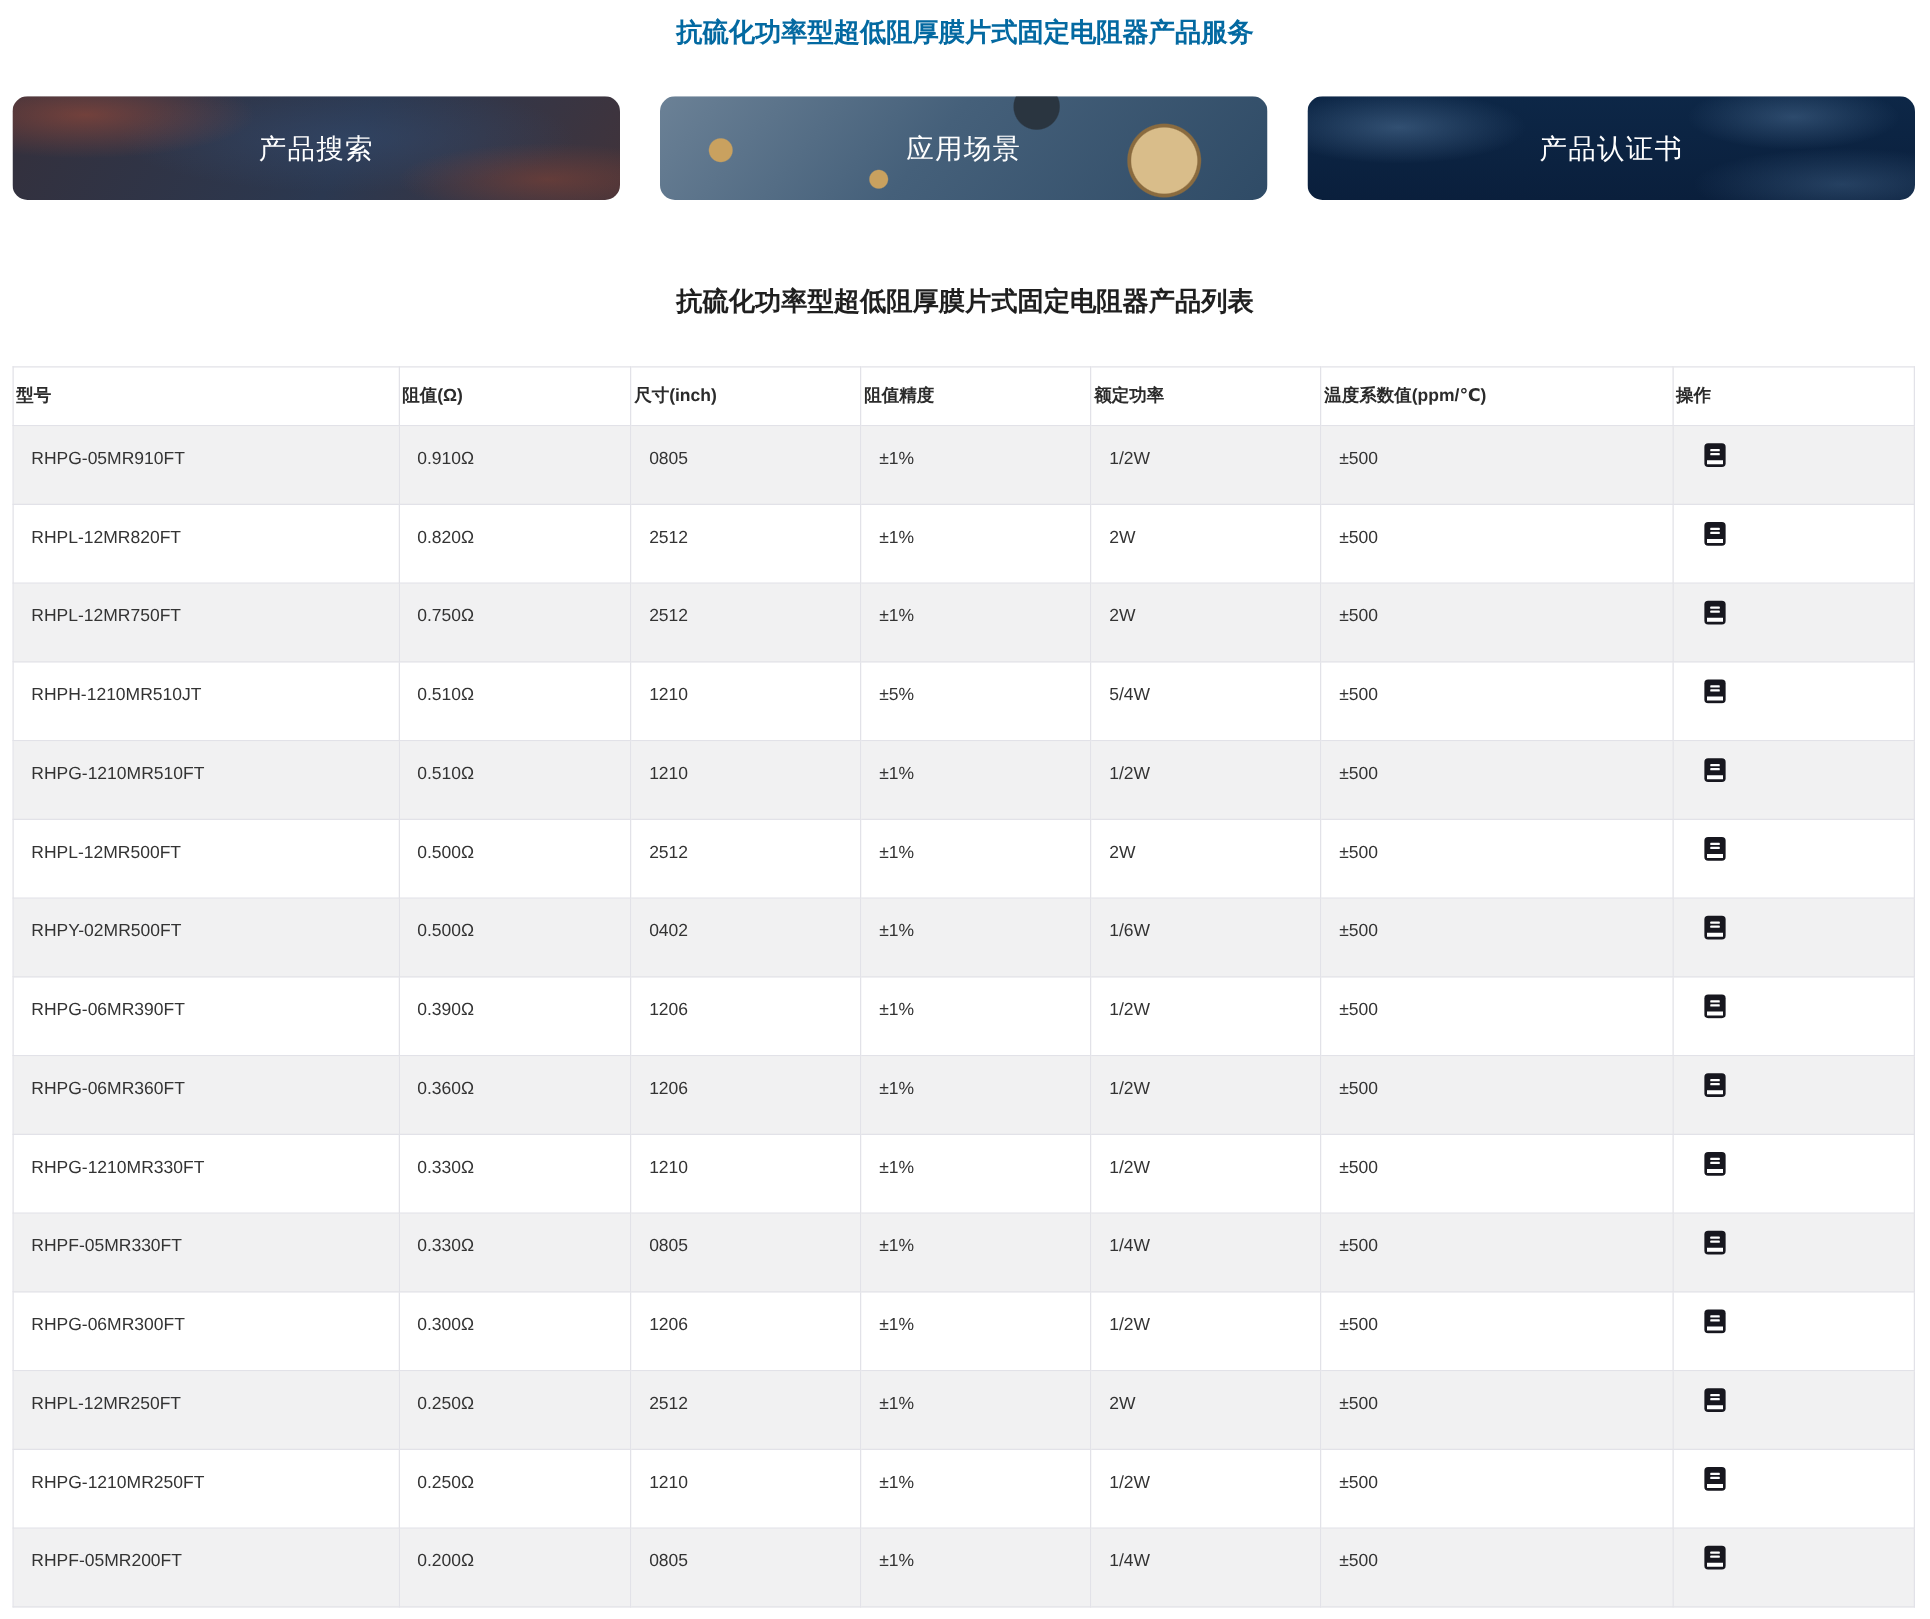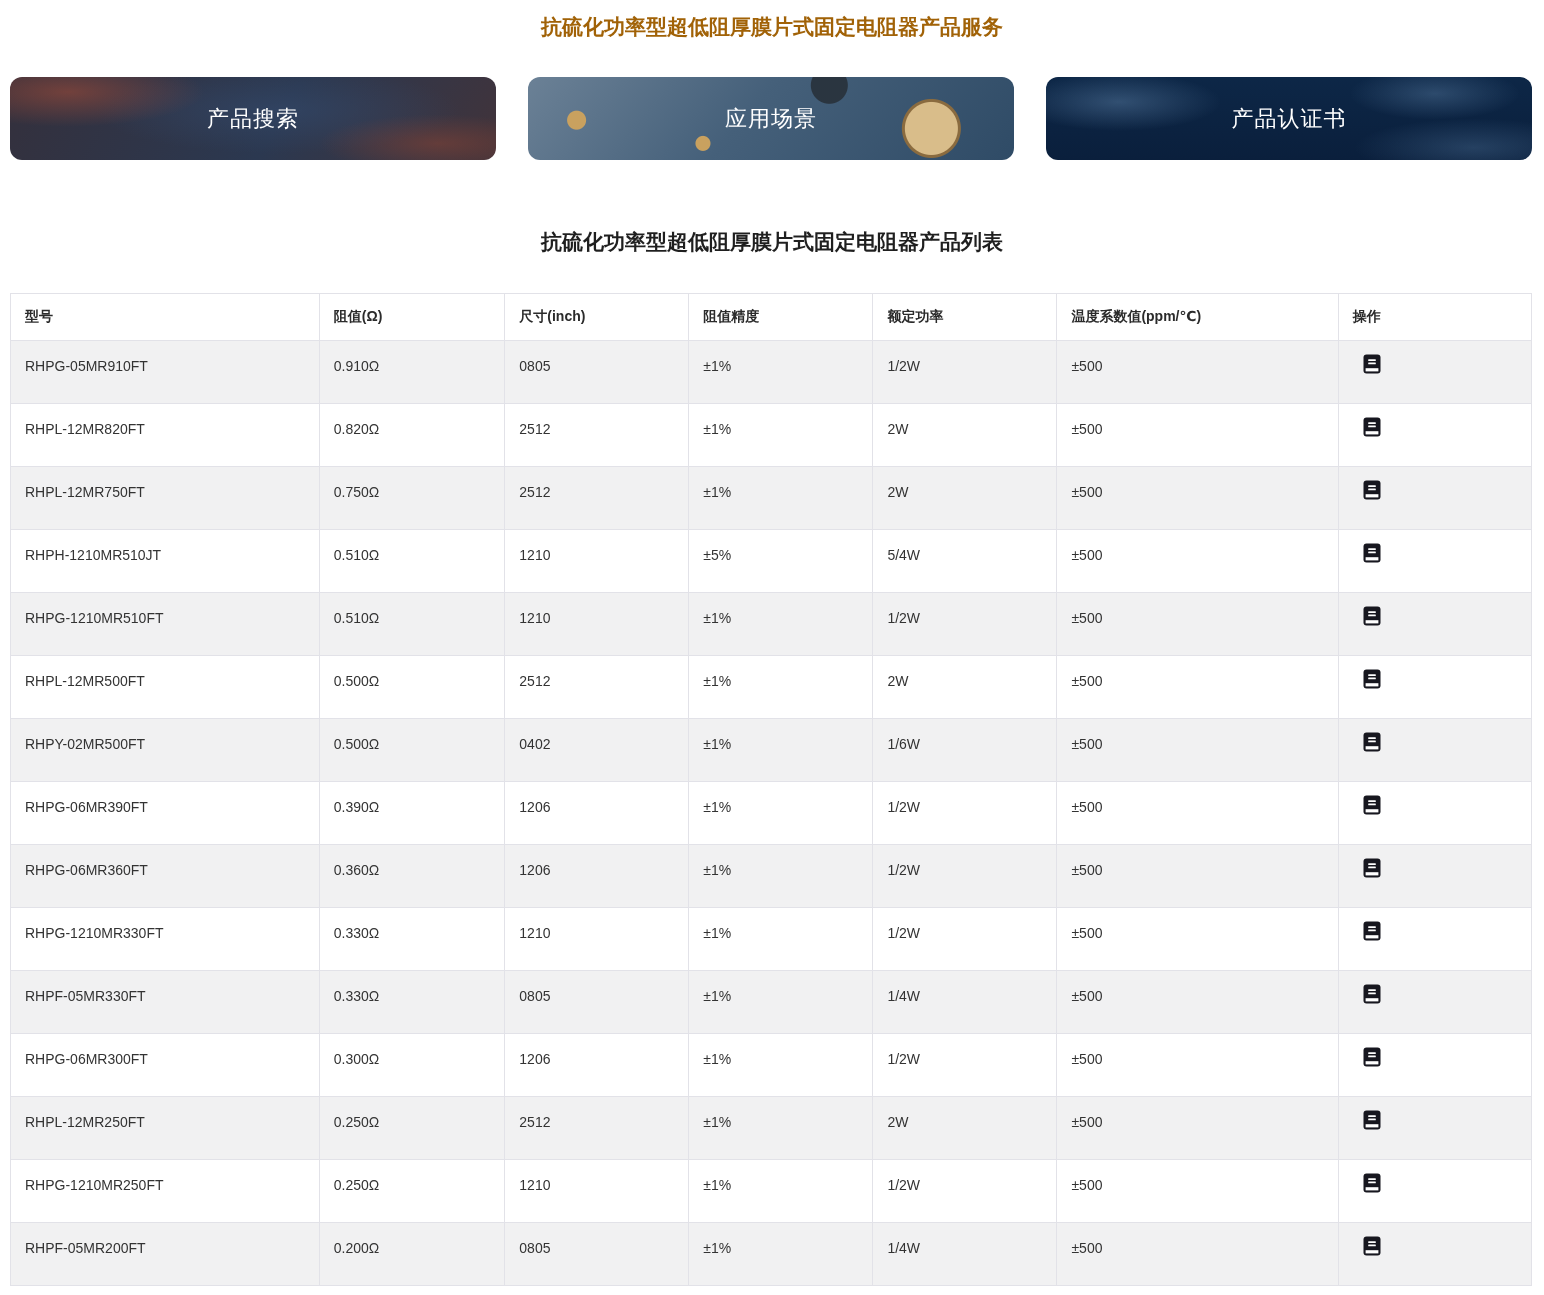"抗硫化功率型超低阻厚膜片式固定电阻器产品服务" .page-title { color: #a16207 -> #0369a1 }
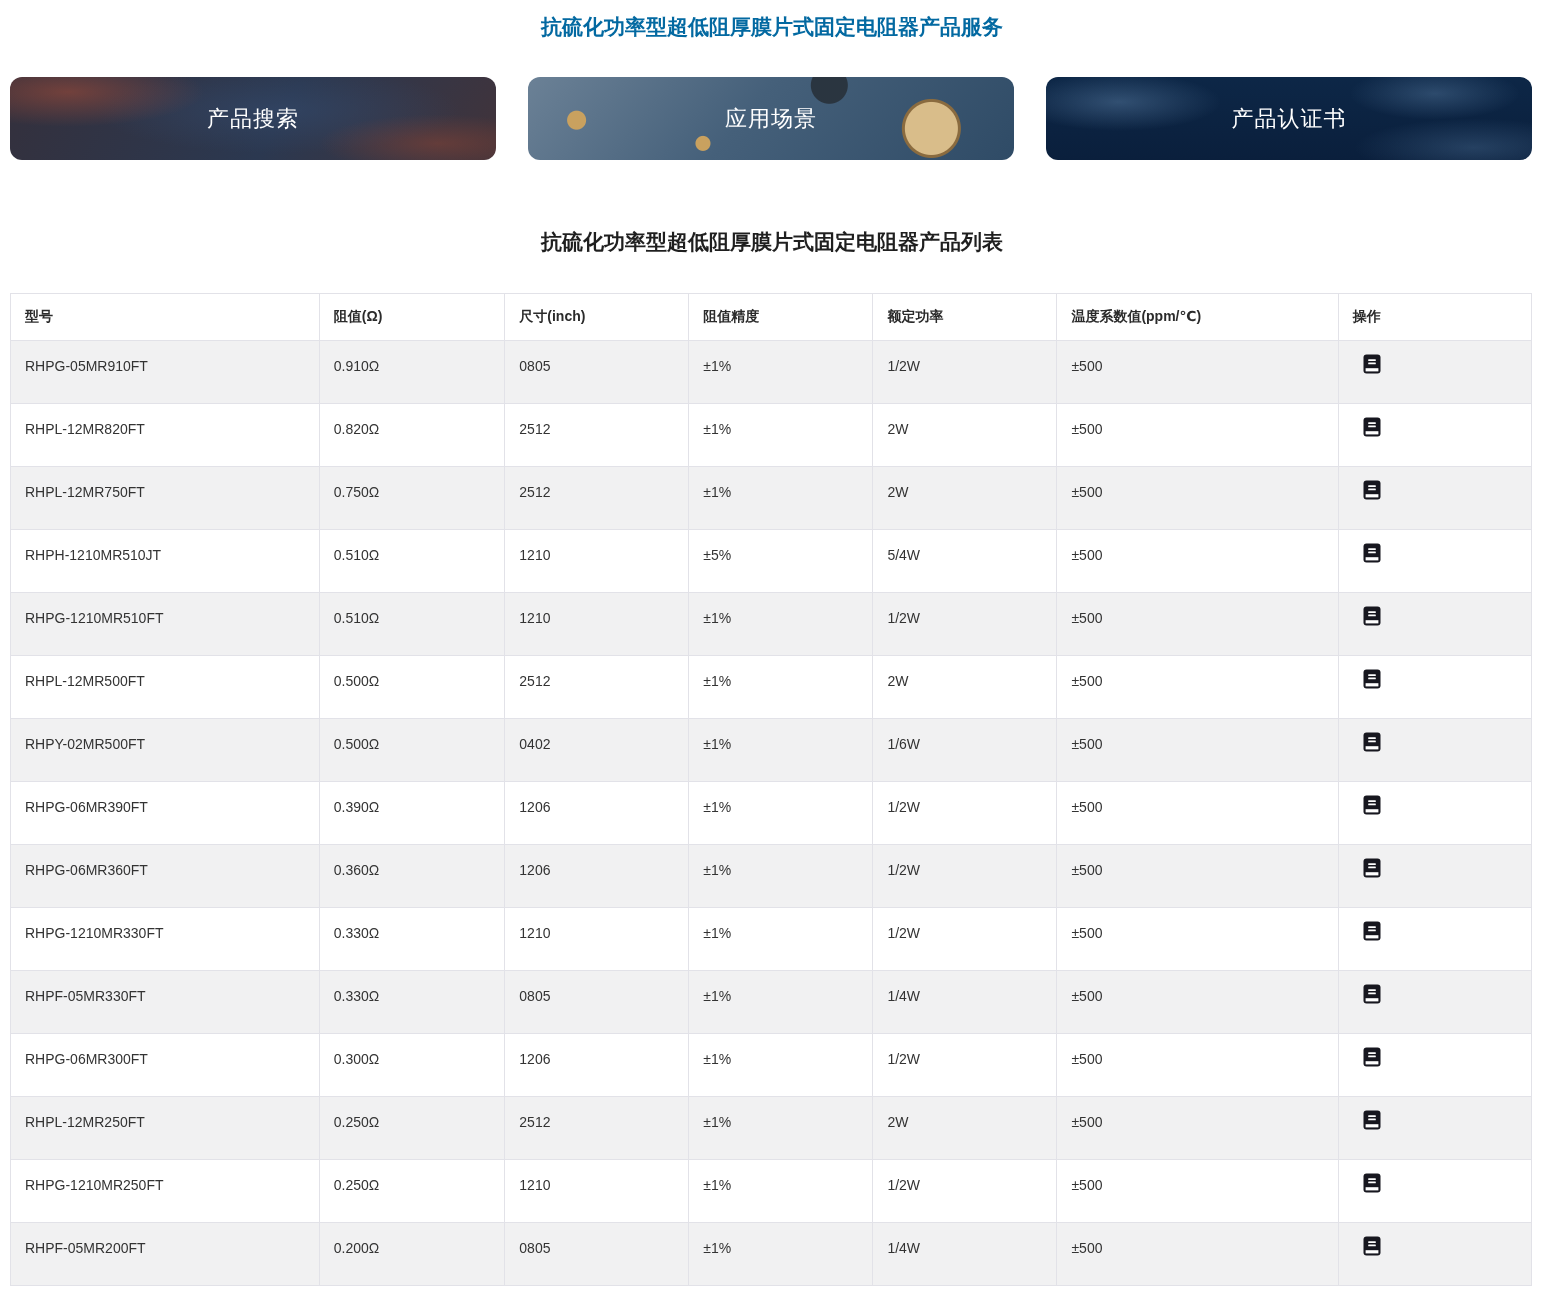"型号" .product-table th { padding: 6px 14px -> 6px 2px }
